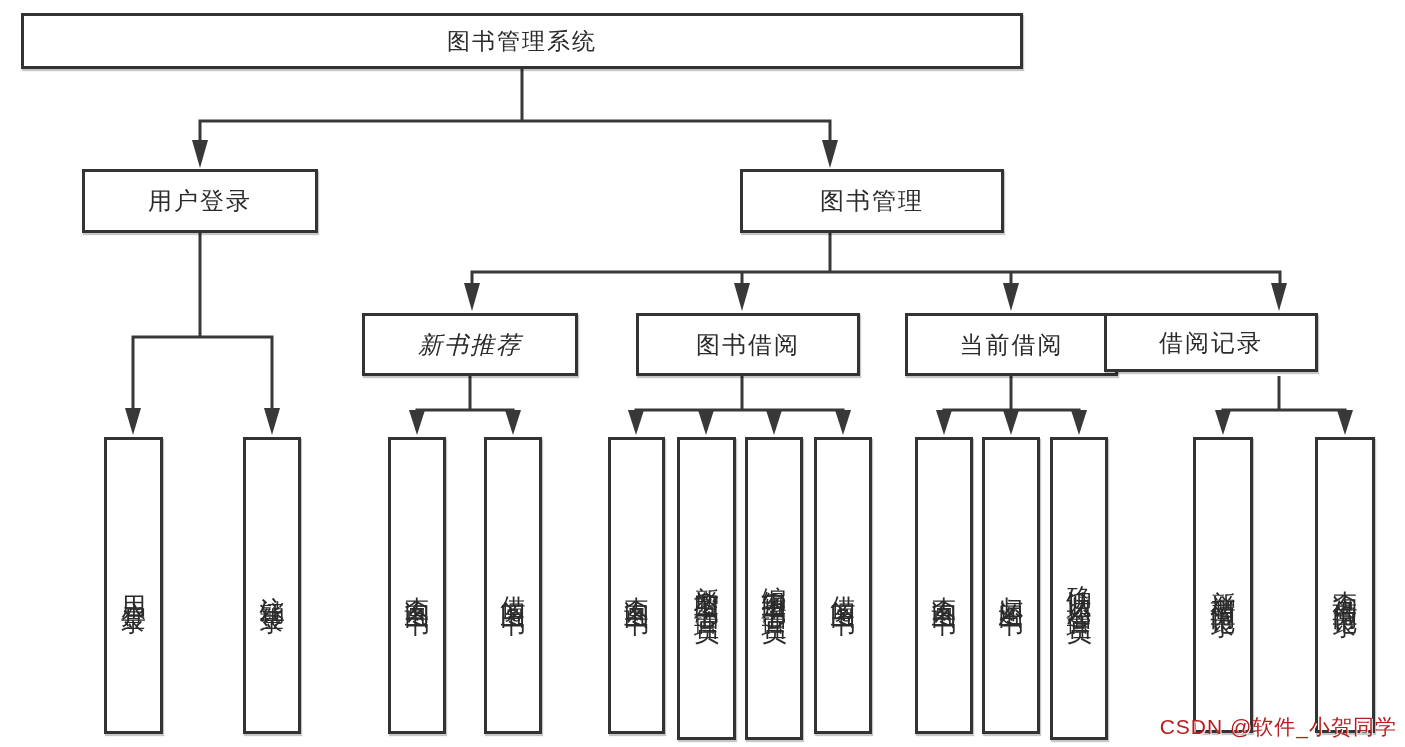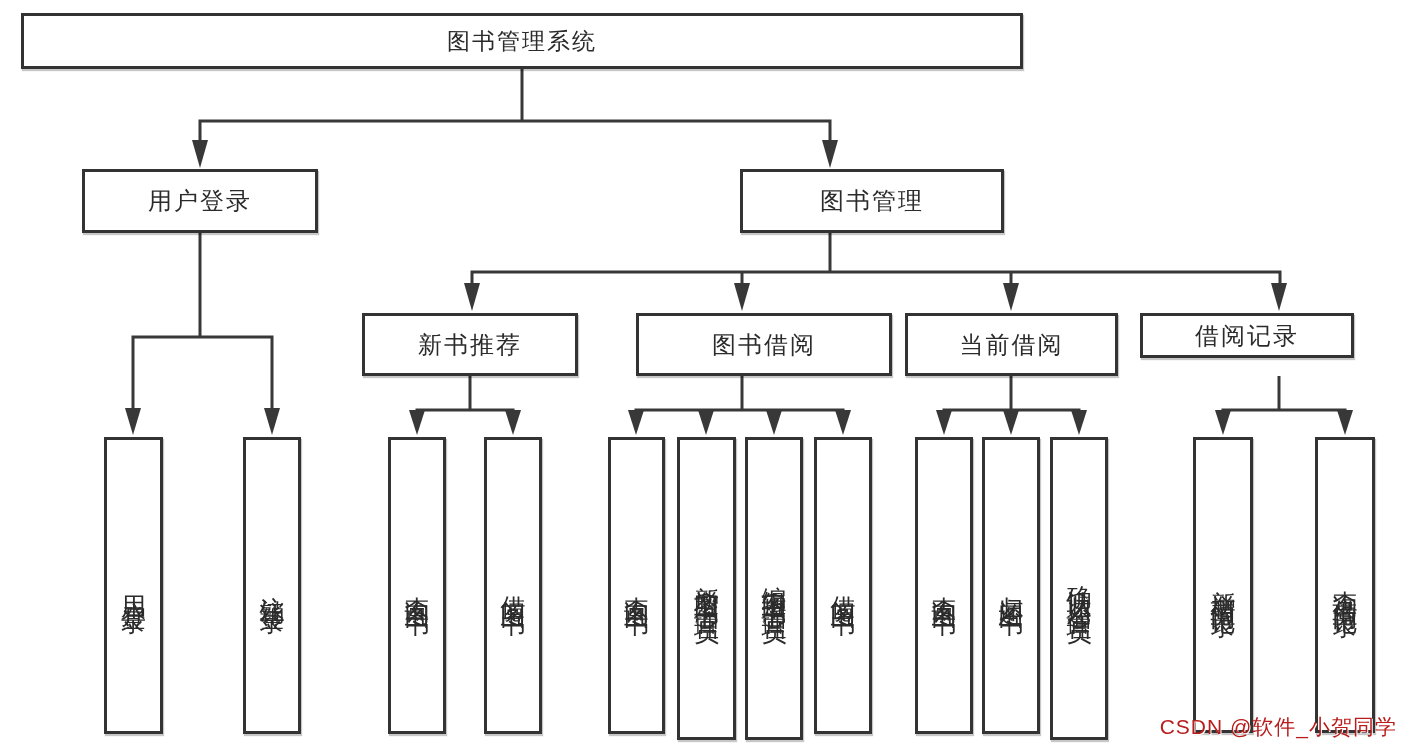"新书推荐" .n-new-book-rec { font-style: none -> italic }
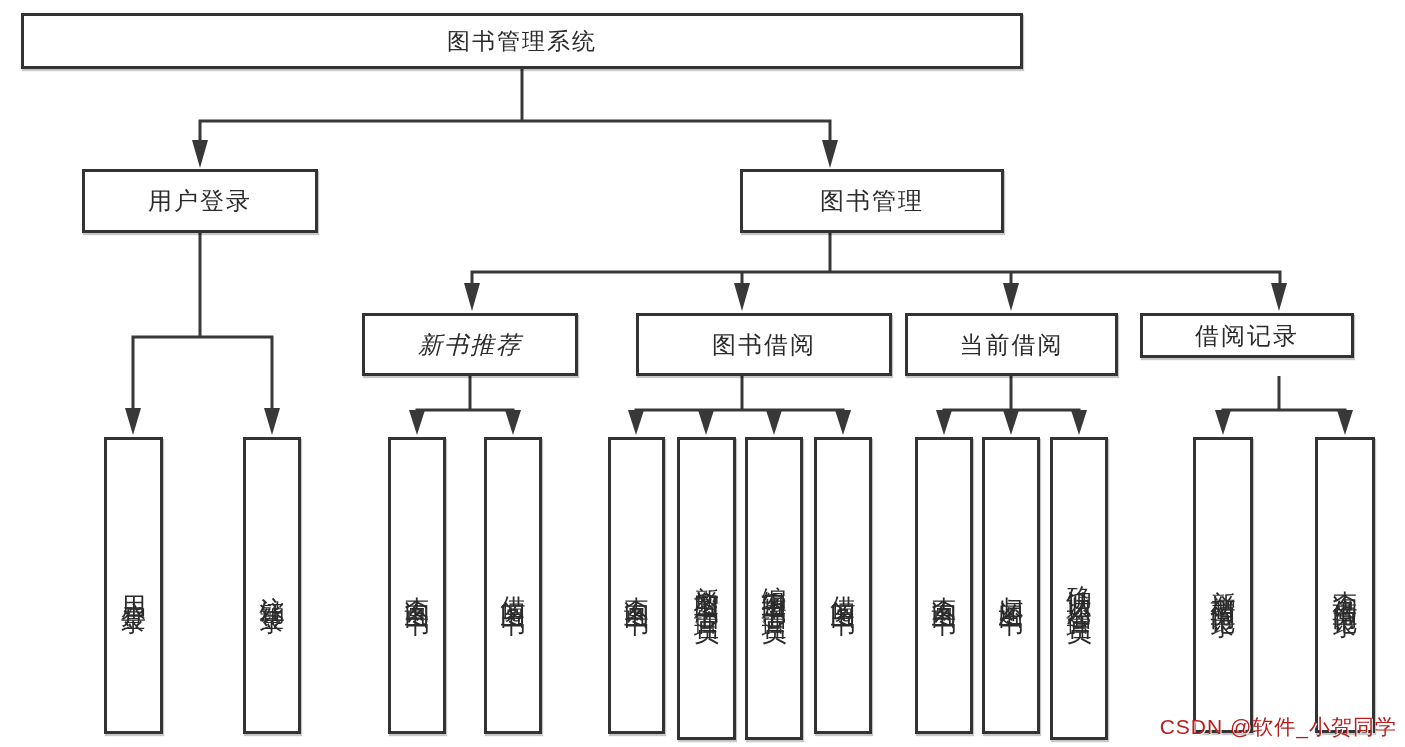"图书借阅" .n-book-borrow { width: 256px -> 224px }
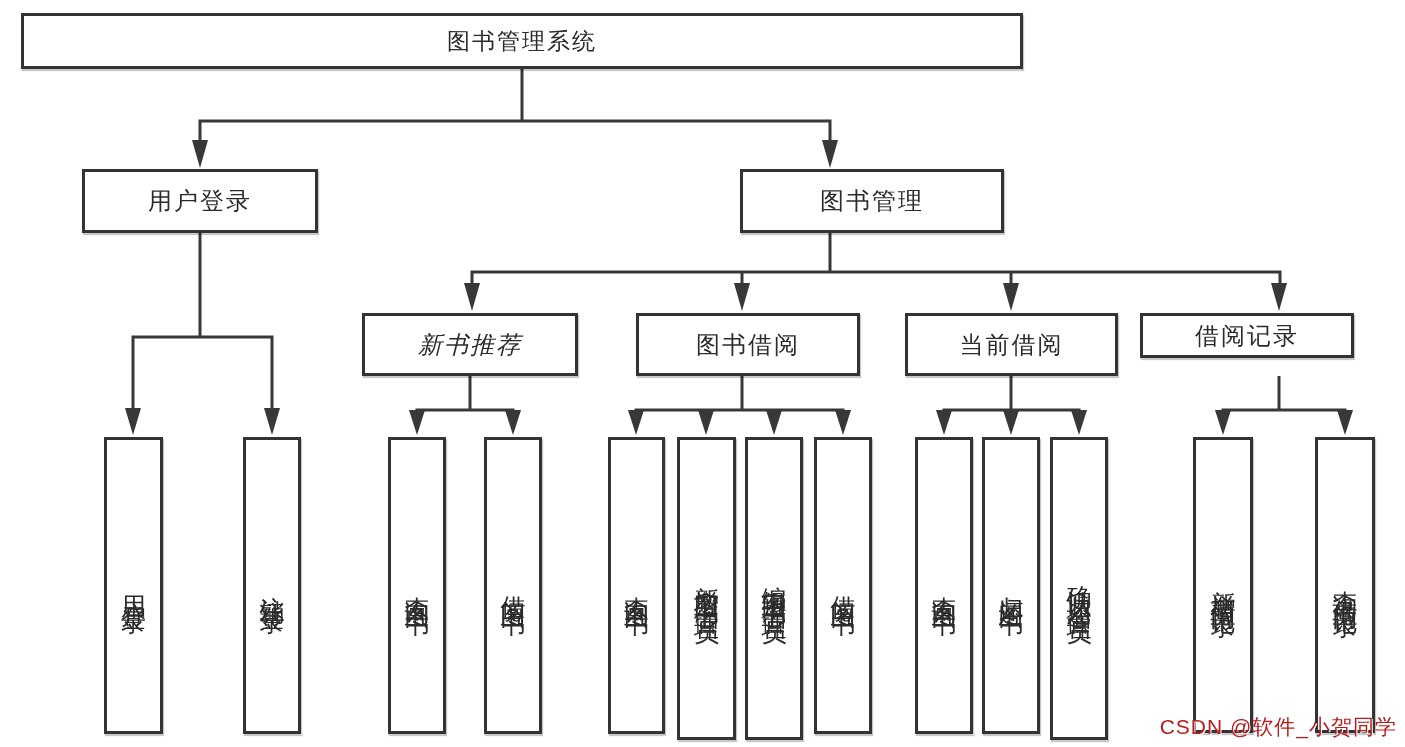"借阅记录" .n-borrow-record { height: 45px -> 59px; left: 1140px -> 1104px }
